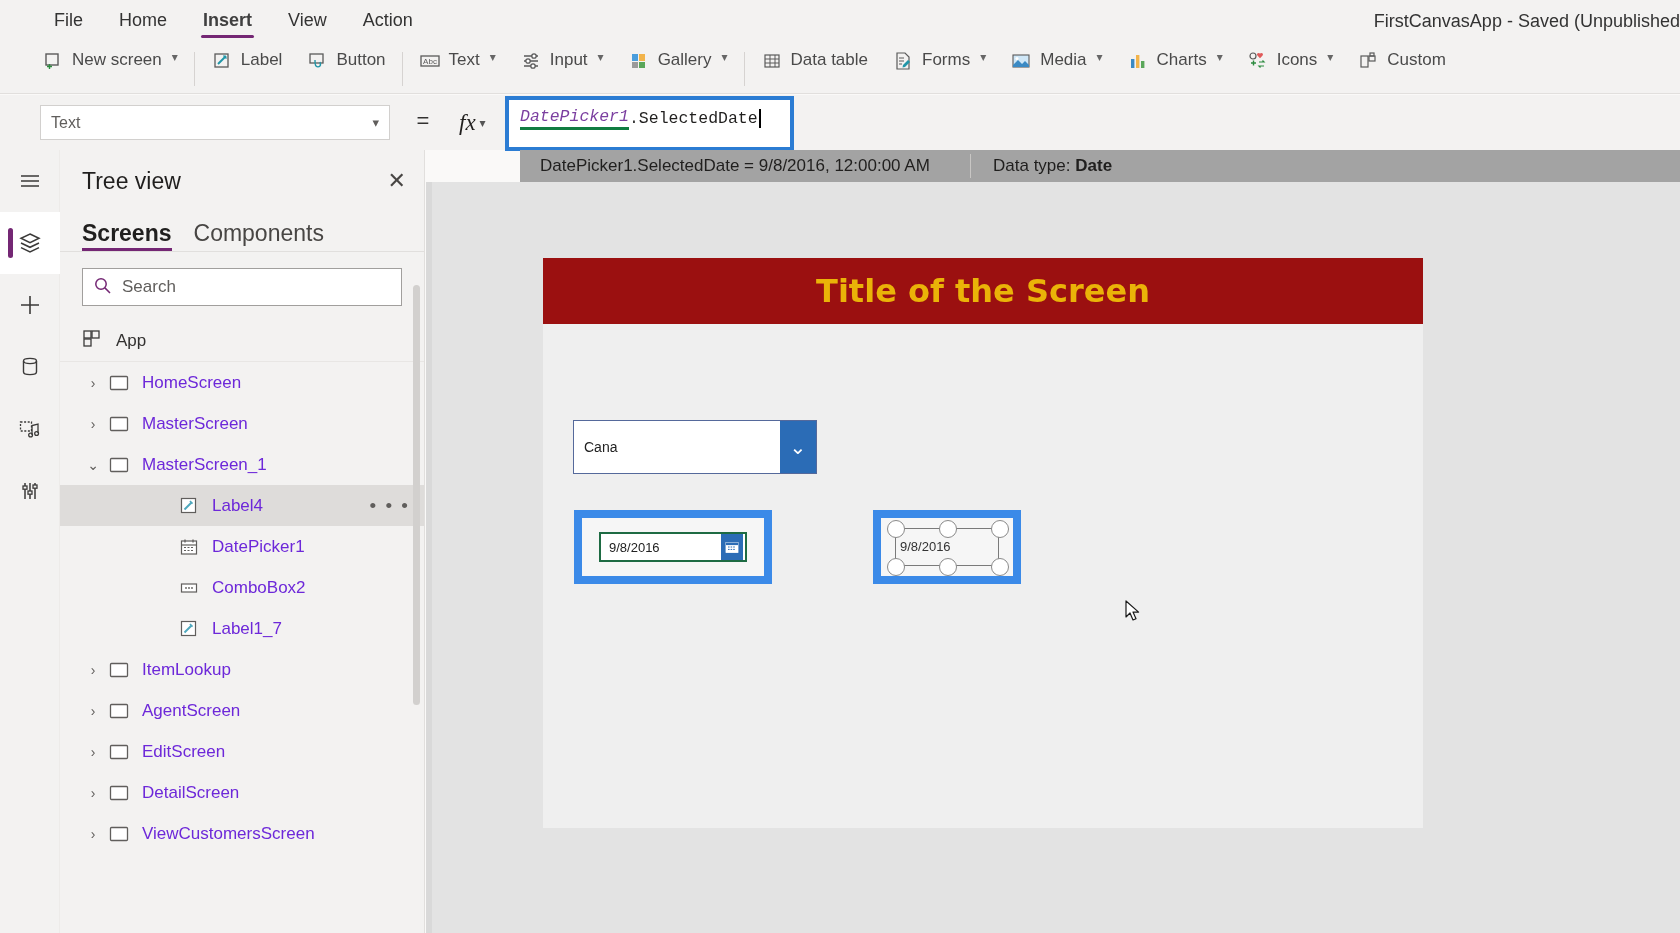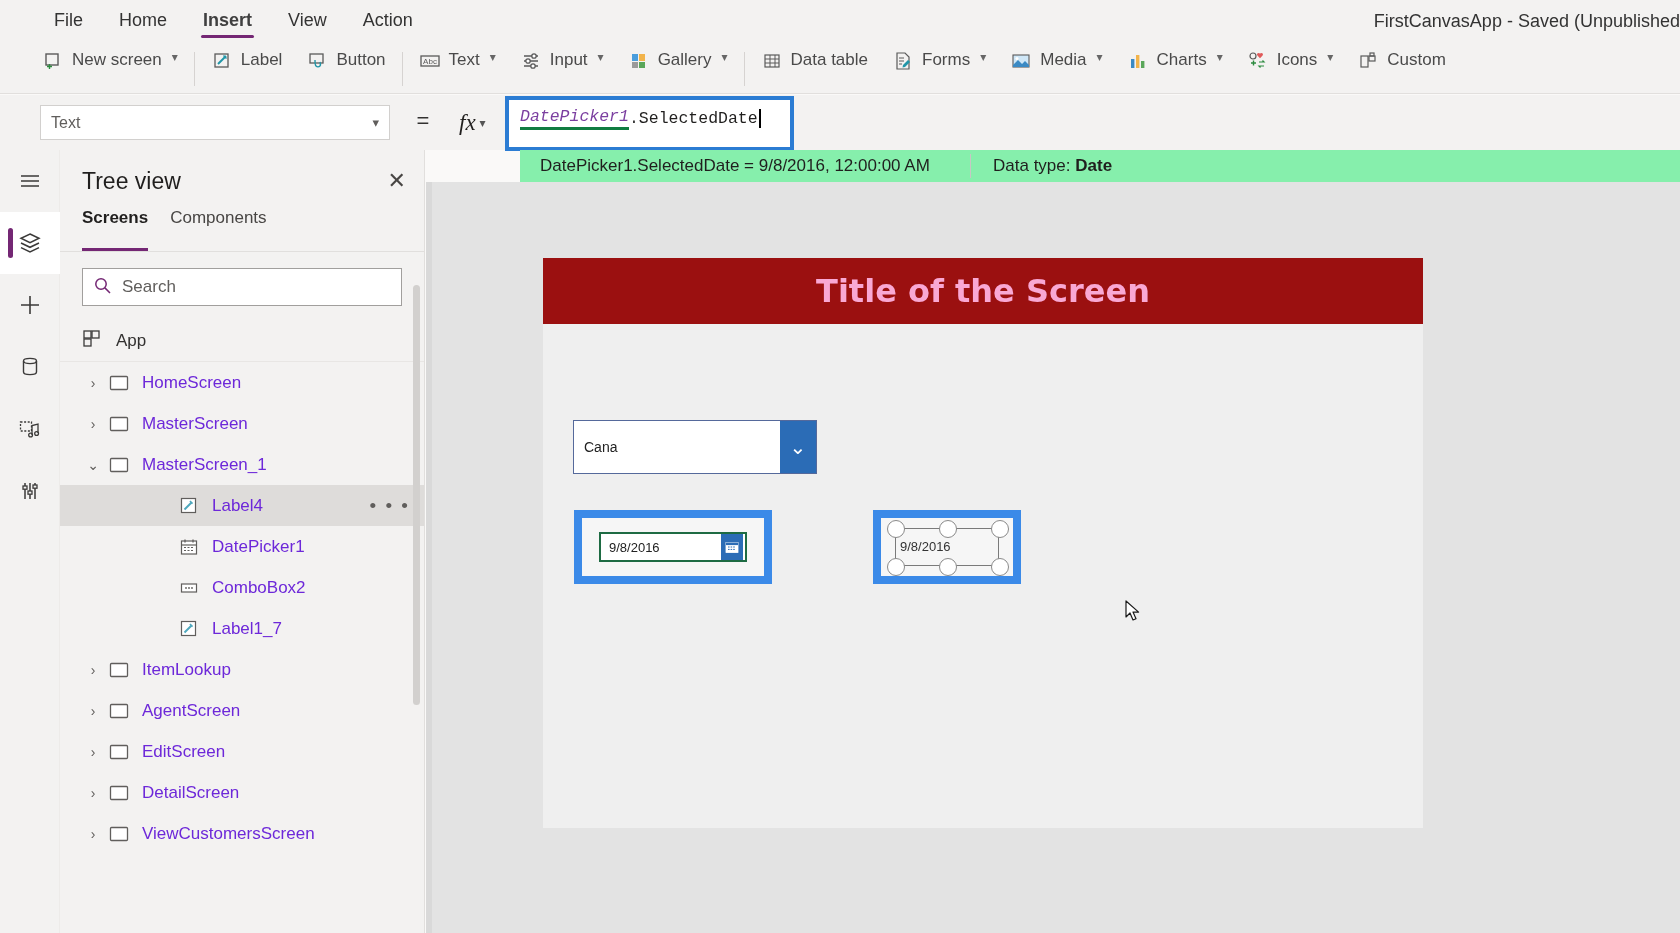"DatePicker1.SelectedDate = 9/8/2016," .intelli { background: #86efac -> #a3a3a3 }
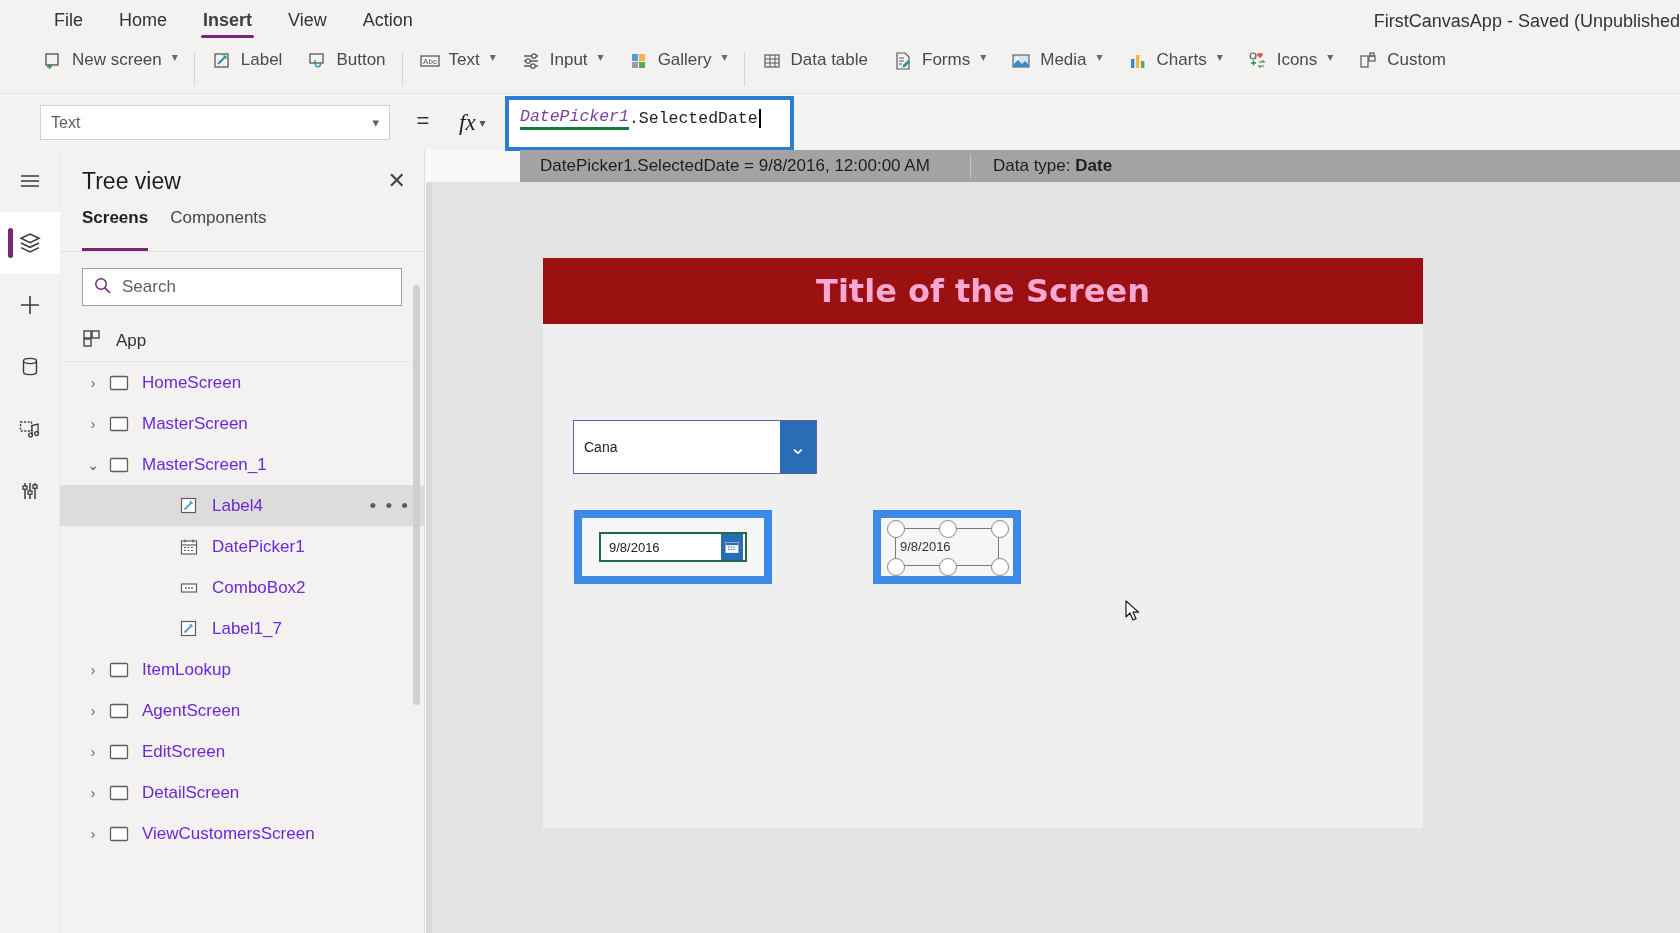"Screens" .tree-tab { font-size: 17px -> 23px; padding-bottom: 23px -> 4px }
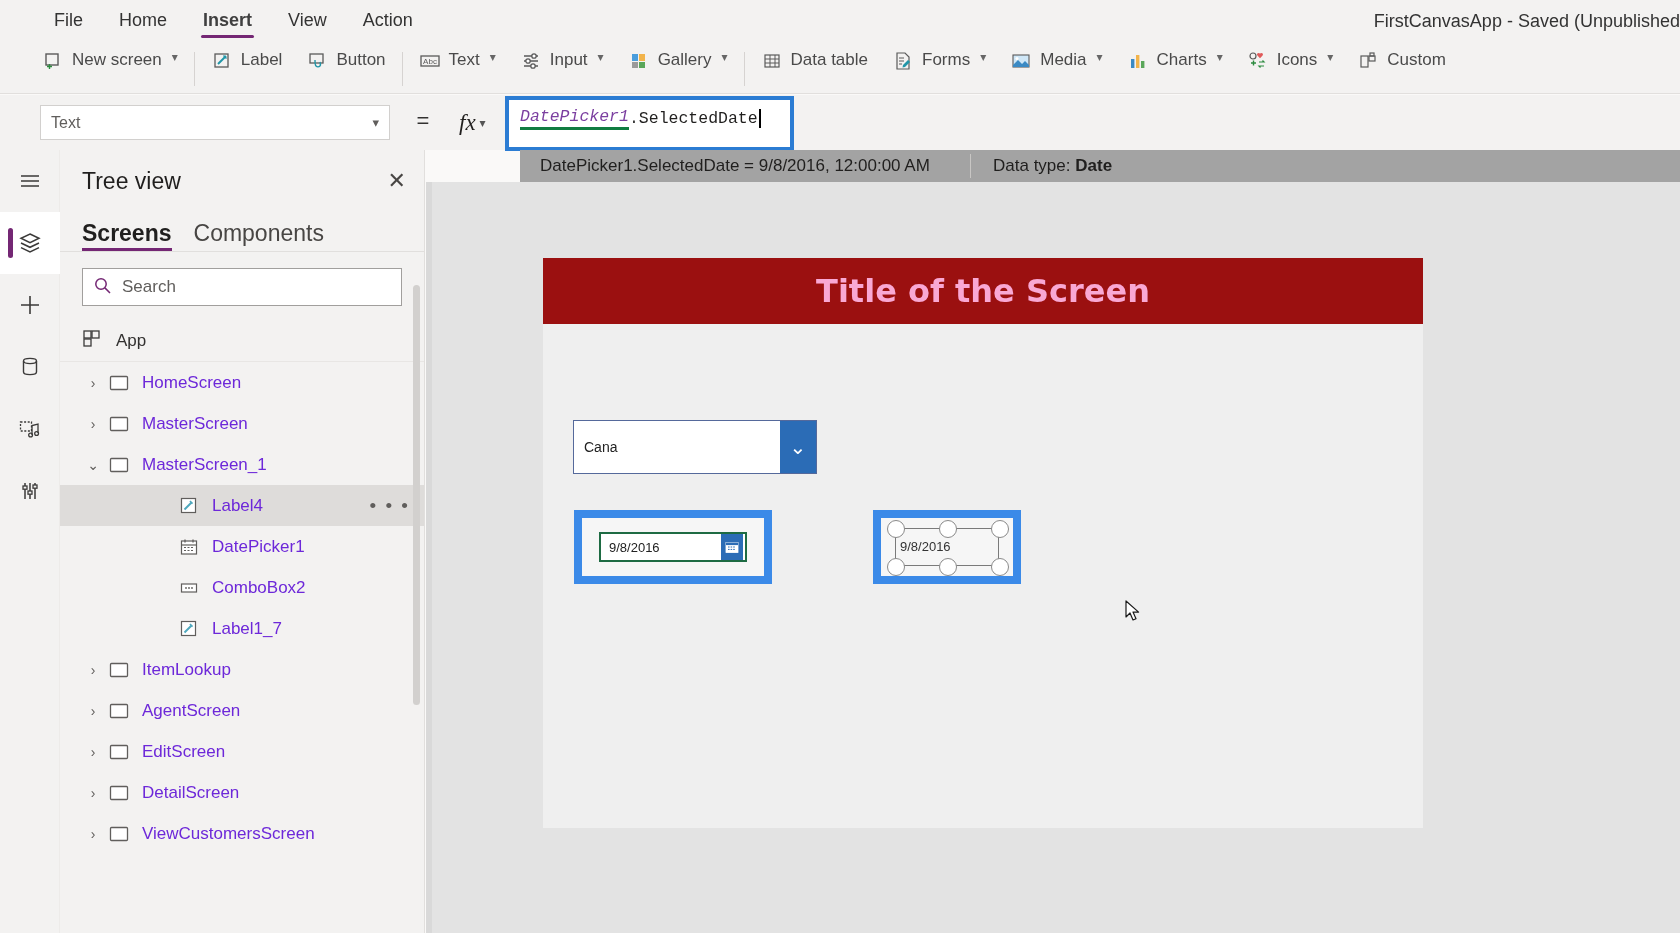"Title of the Screen" .screen-title { color: #f9a8d4 -> #eab308 }
